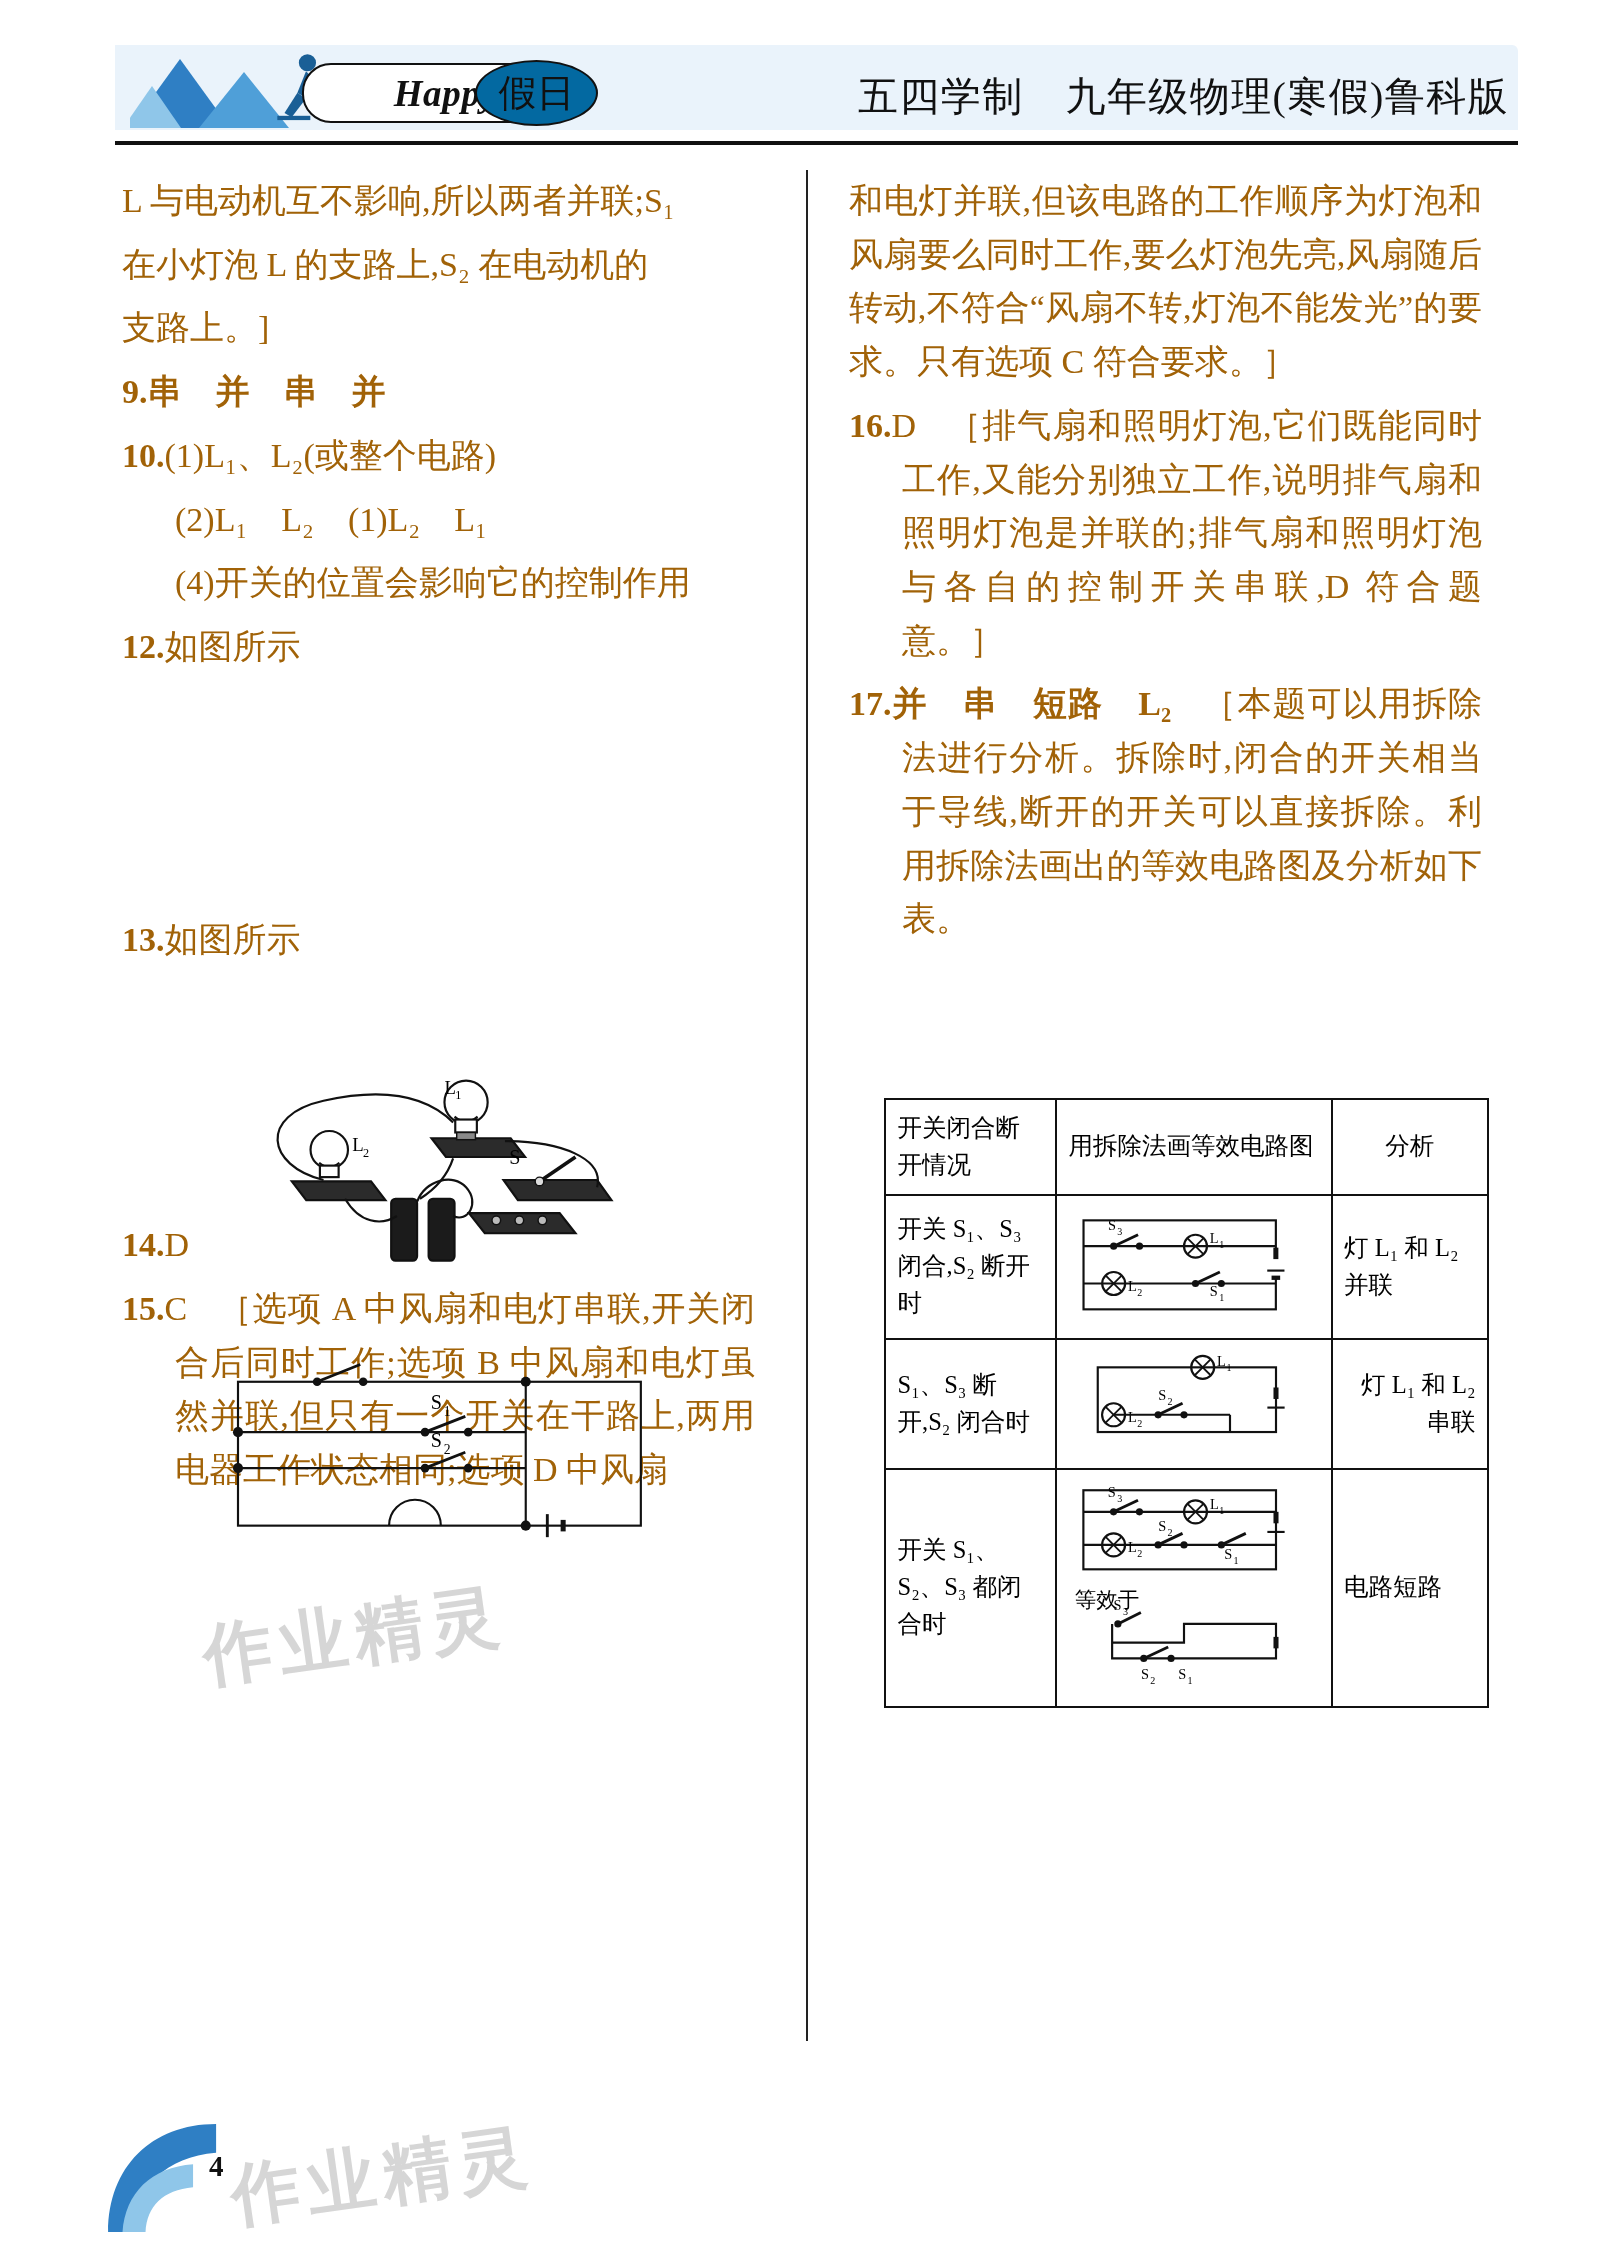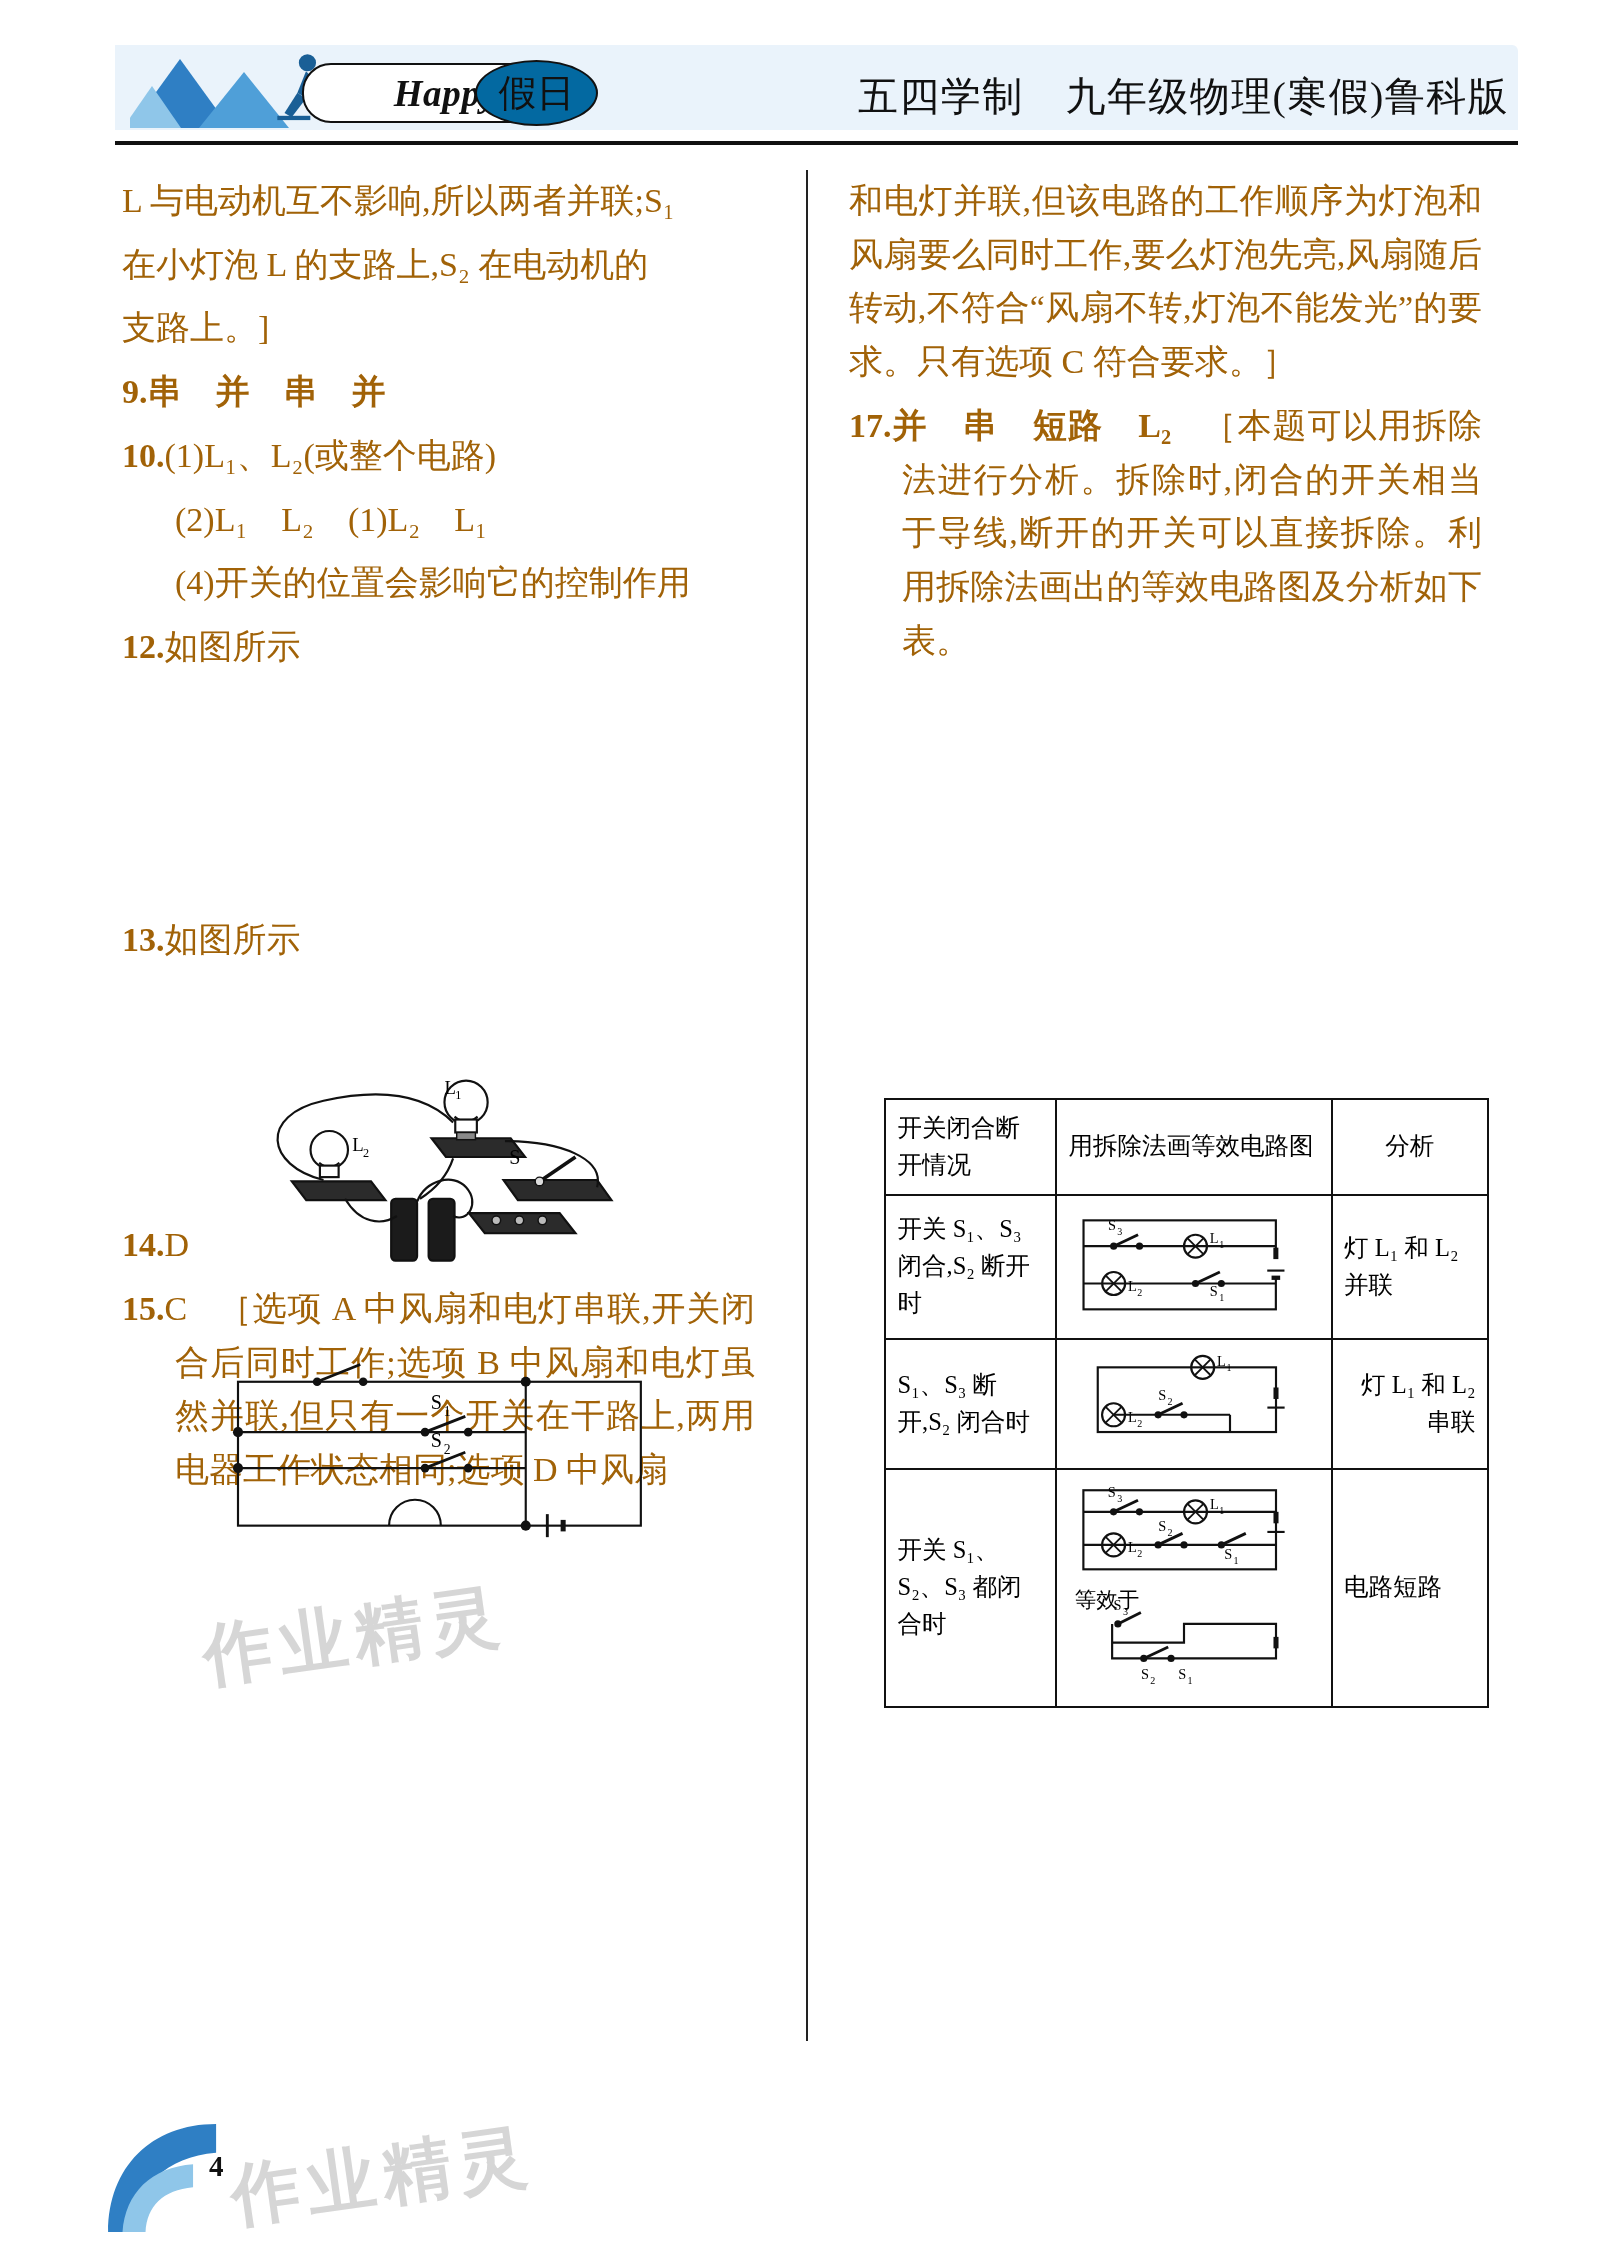"16.D" p.item { html: none -> <p> <span>16.</span><span>D</span><span></span><span>［排气扇和照明灯泡,它们既能同时工作,又能分别独立工作,说明排气扇和照明灯泡是并联的;排气扇和照明灯泡与各自的控制开关串联,D 符合题意。］</span> </p> }
